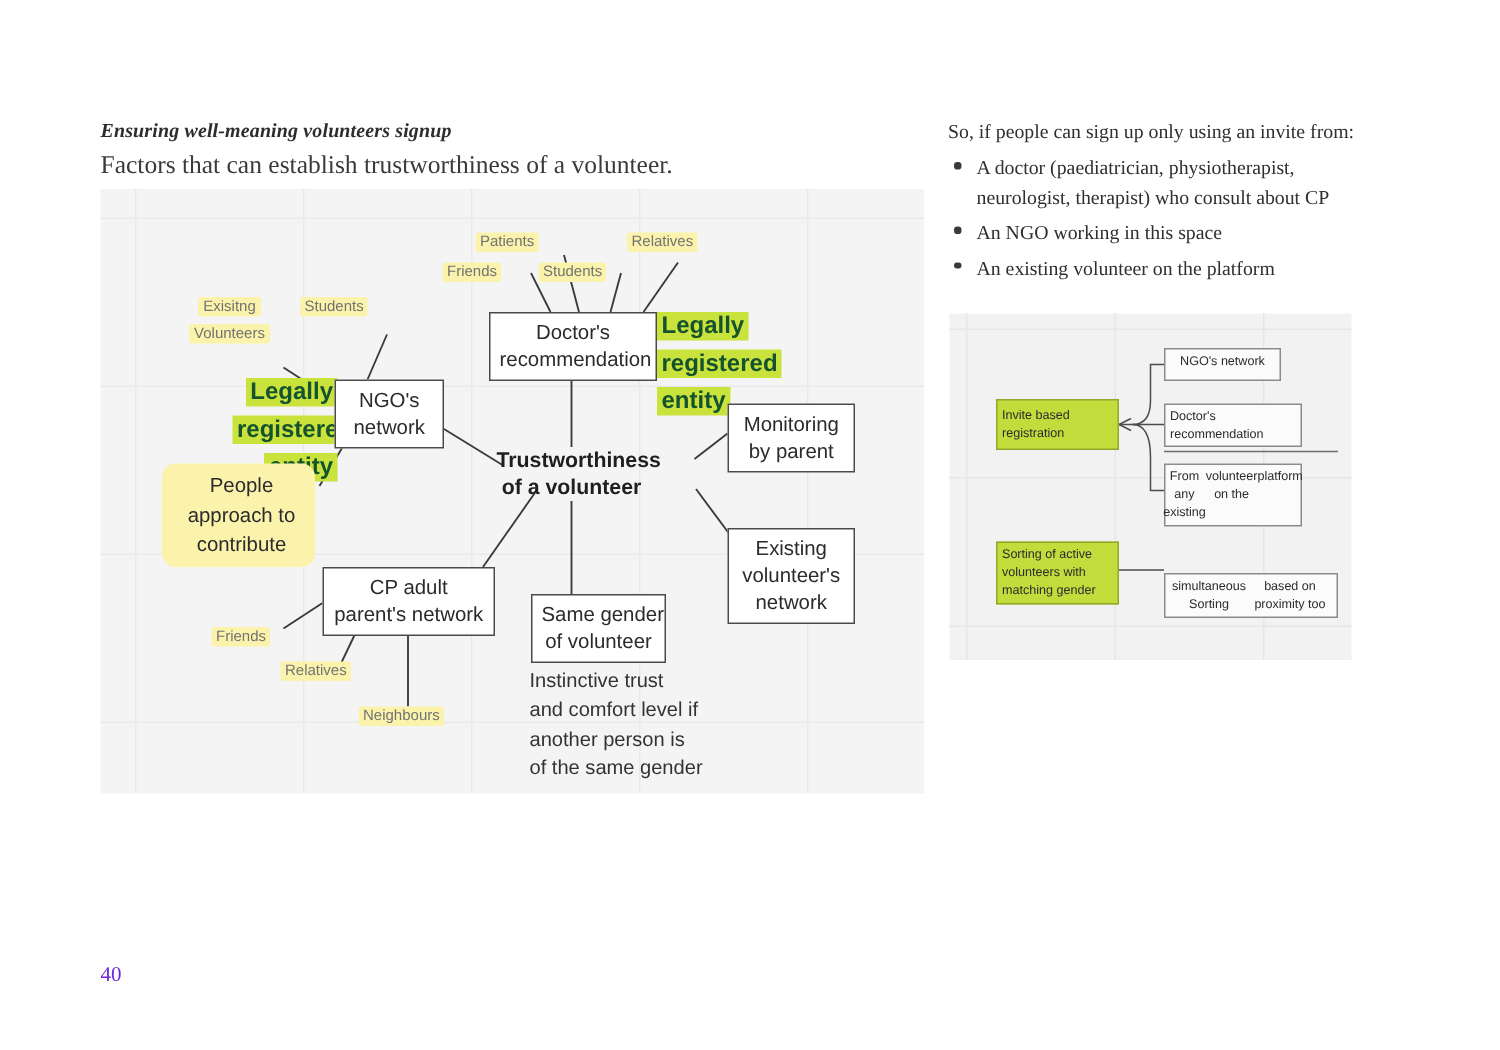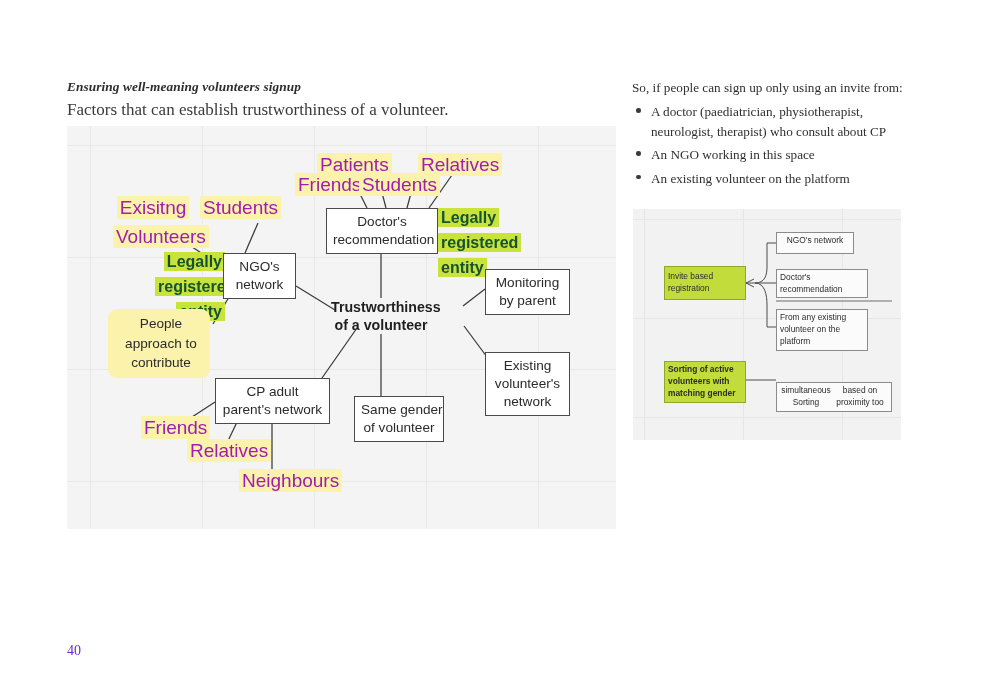"Patients" .hl { color: #a21caf -> #737373; font-size: 19px -> 10px }
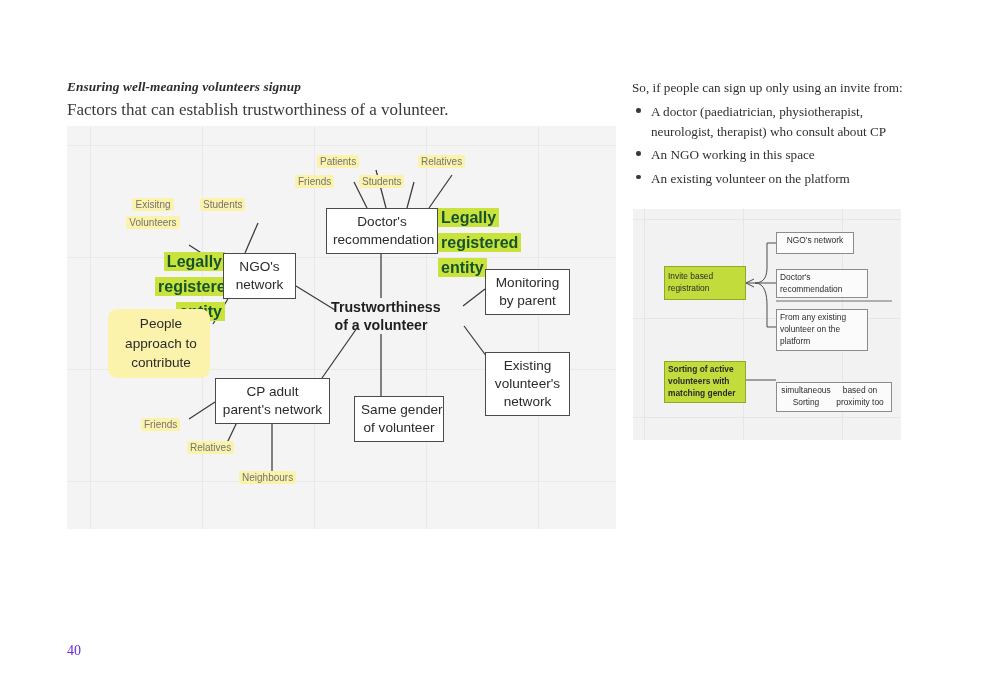"From any existing" div.mn { flex-direction: column -> row }
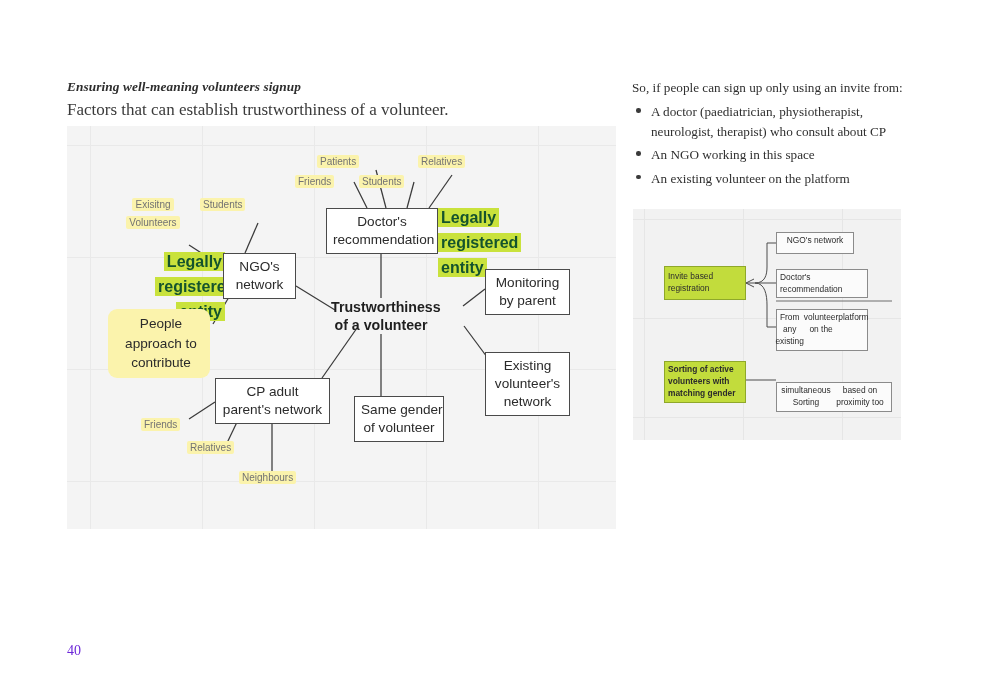"Sorting of active" div.mn { font-weight: bold -> none }
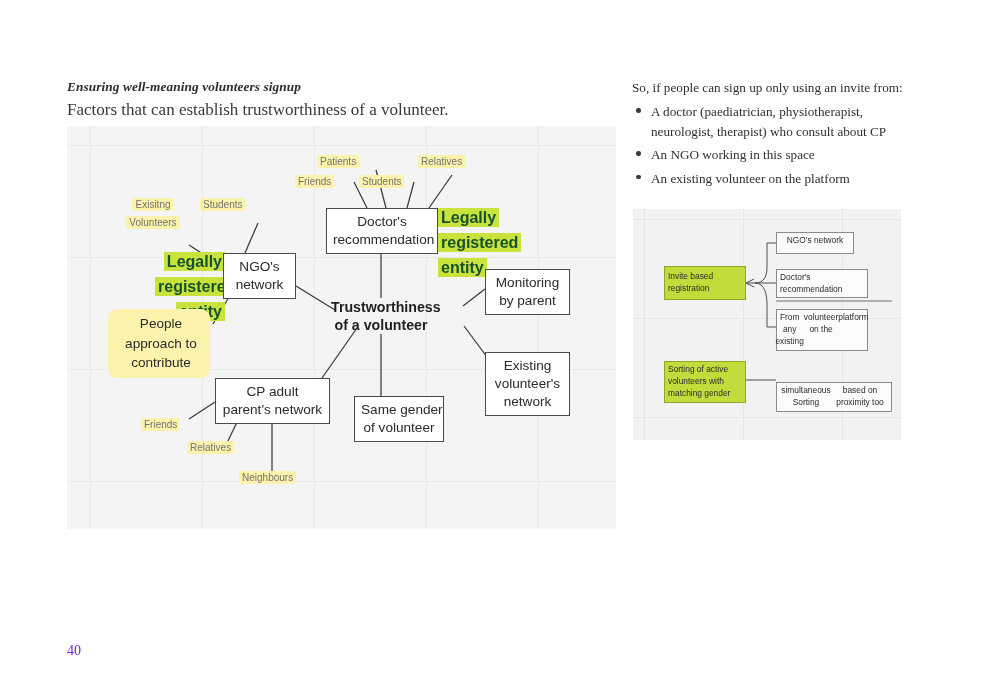"Instinctive trust" div.nd { html: none -> <div> <div>Instinctive trust</div> <div>and comfort level if</div> <div>another person is</div> <div>of the same gender</div> </div> }
